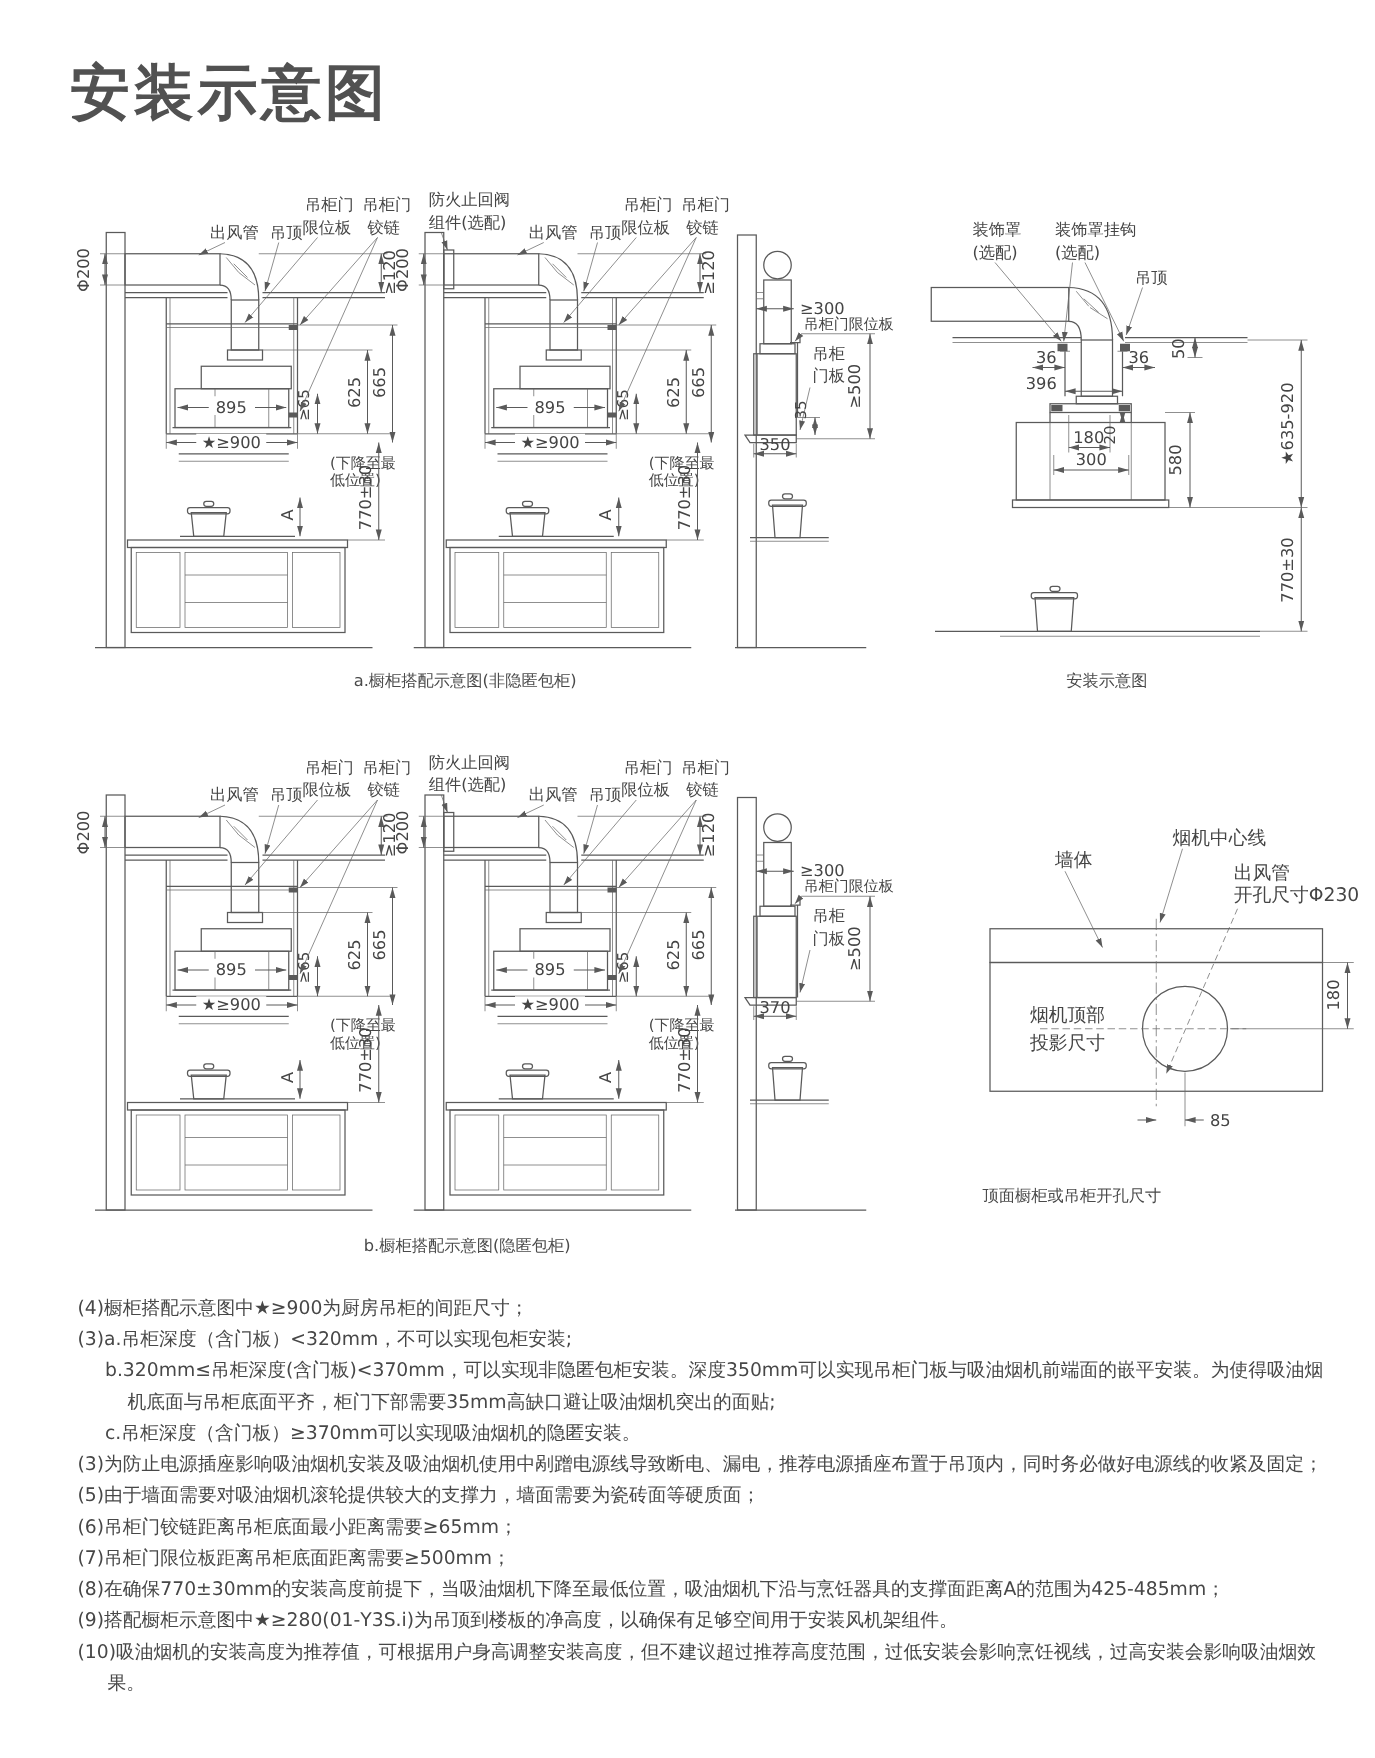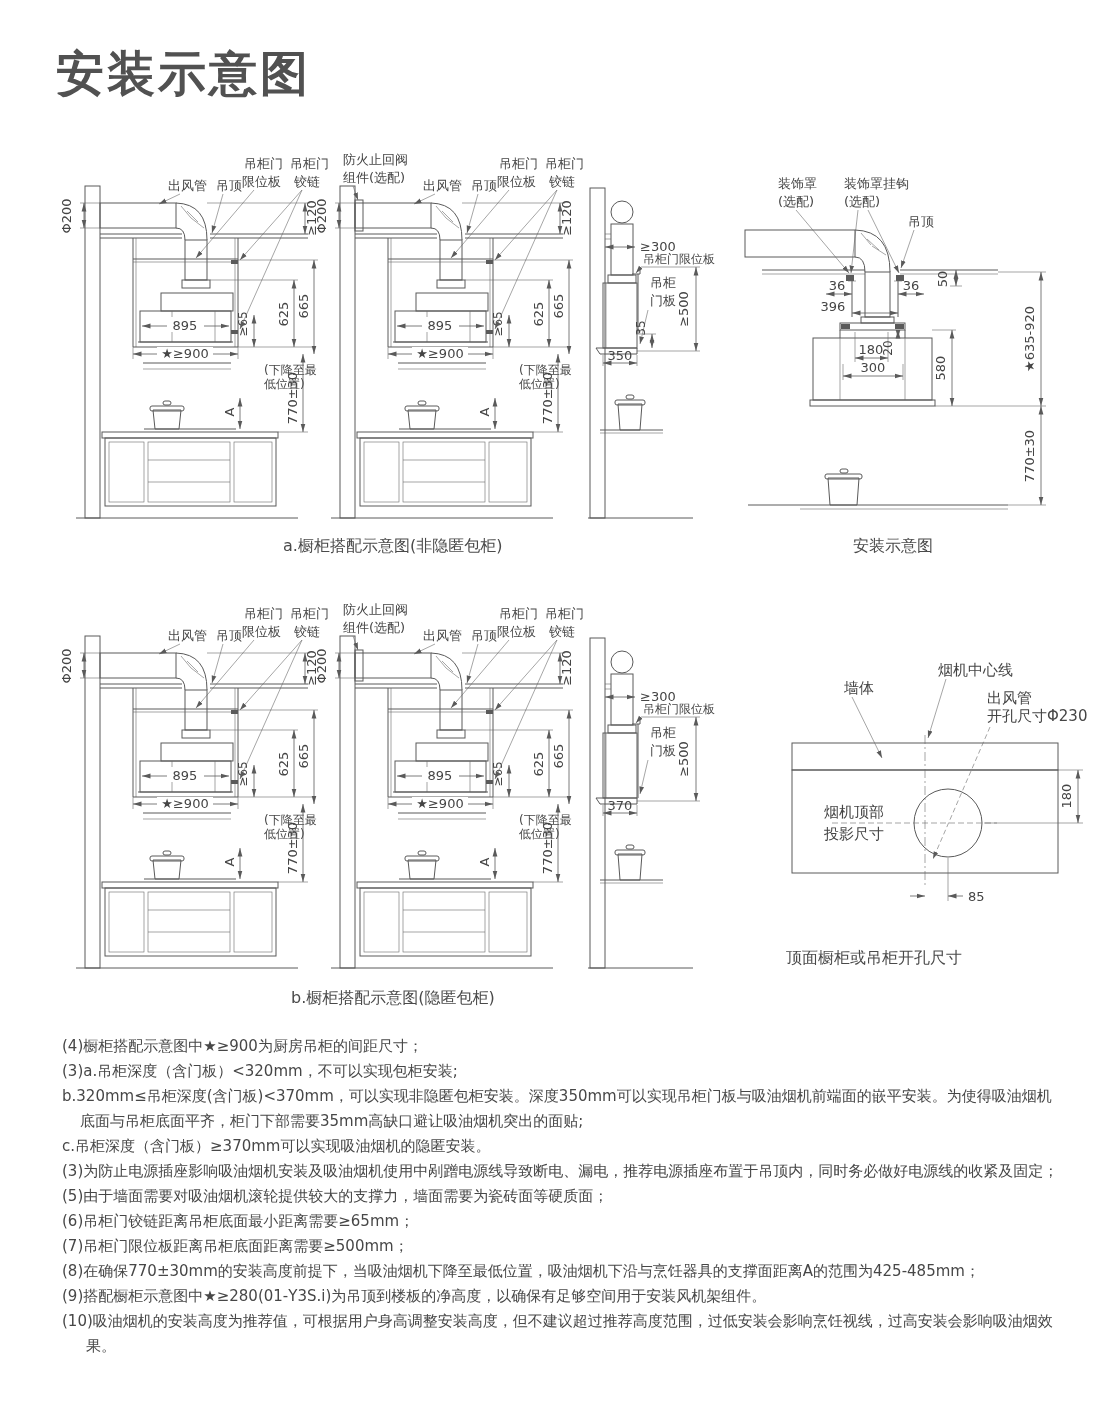"a.橱柜搭配示意图(非隐匿包柜)" .cap { font-size: 16px -> 13px }
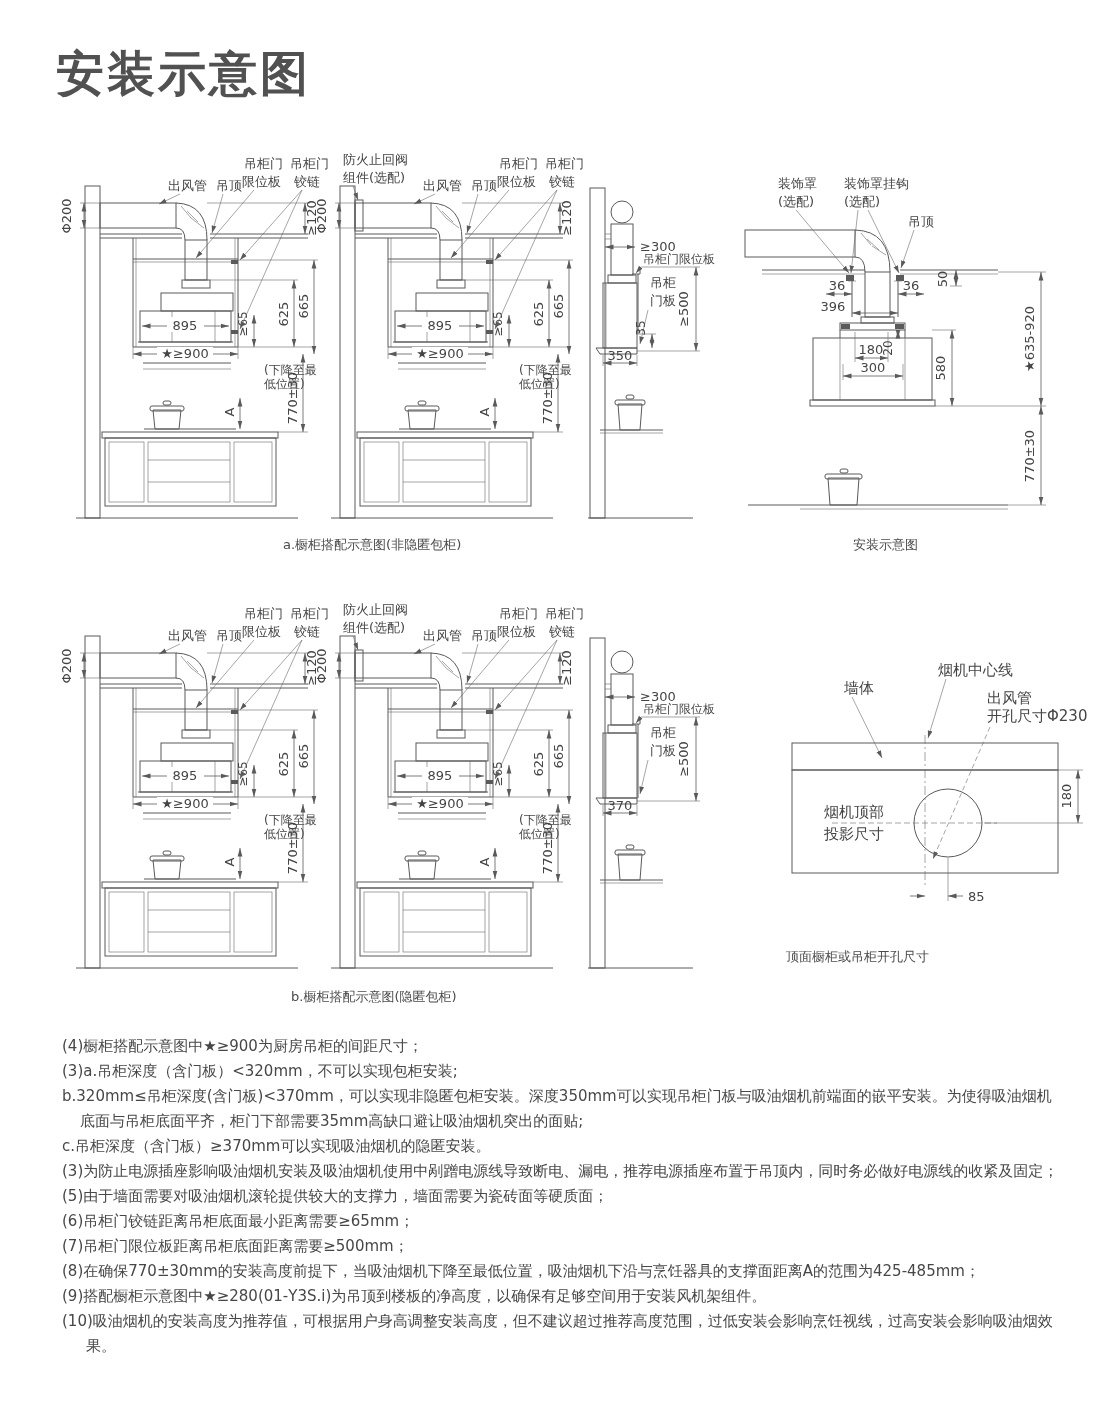"b.320mm≤吊柜深度(含门板)<370mm，可以实现非隐匿包柜安装。深度35" .note-line.sub { margin-left: none -> 22px }
